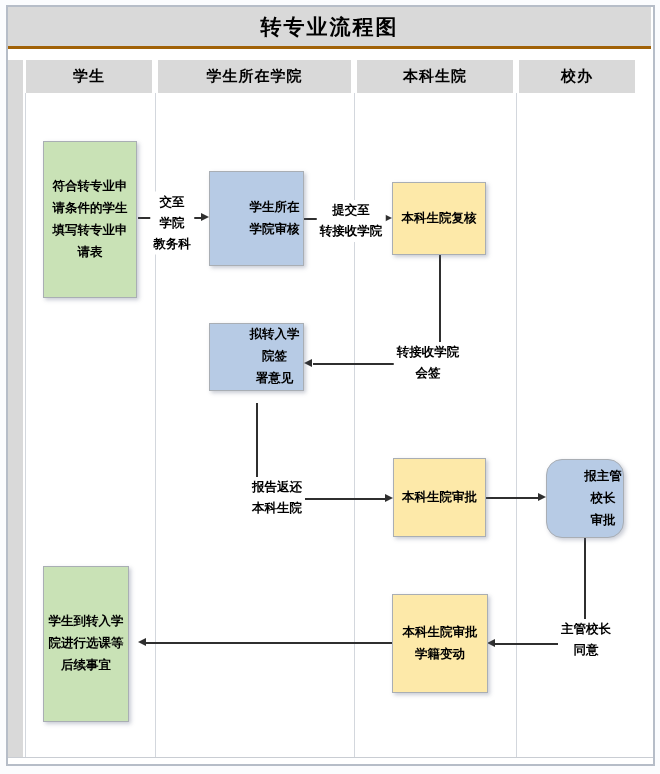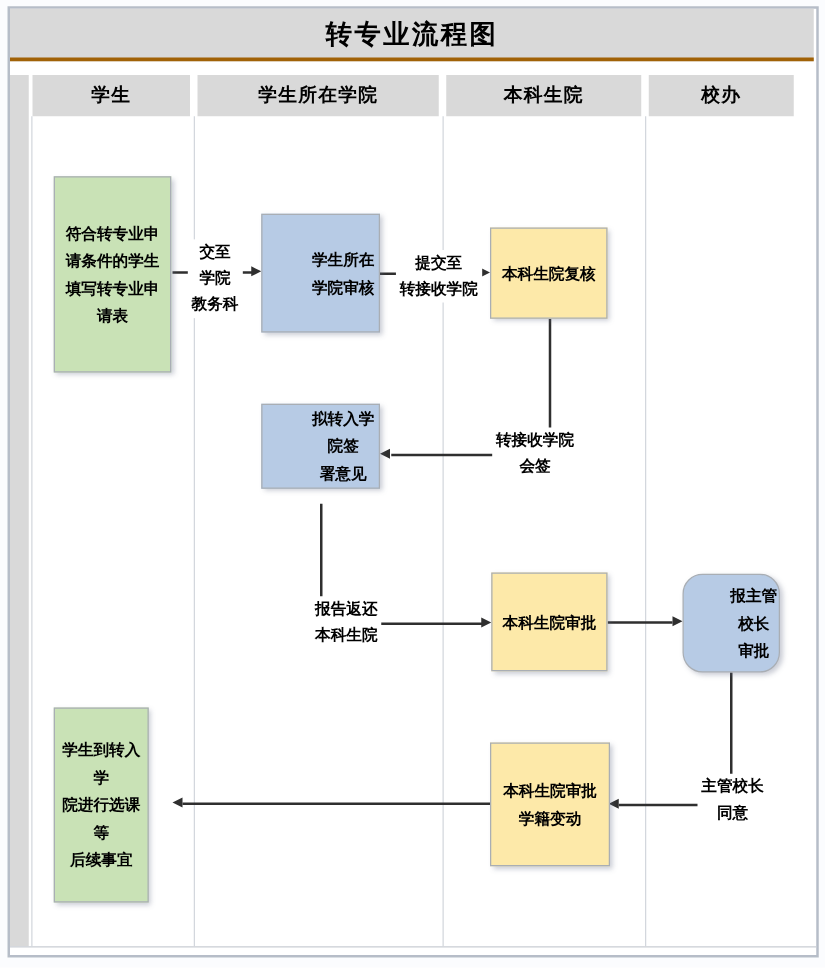"符合转专业申" .node { font-family: none -> Liberation Mono, monospace }
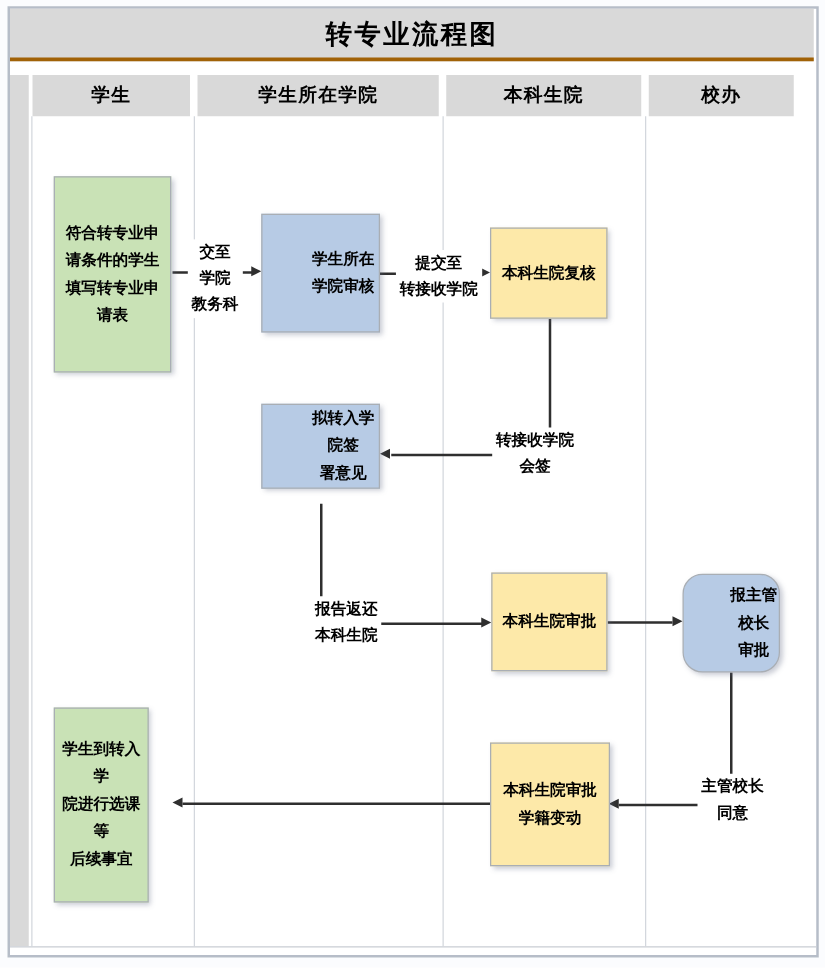"学生到转入学" .n-followup { width: 76px -> 86px }
